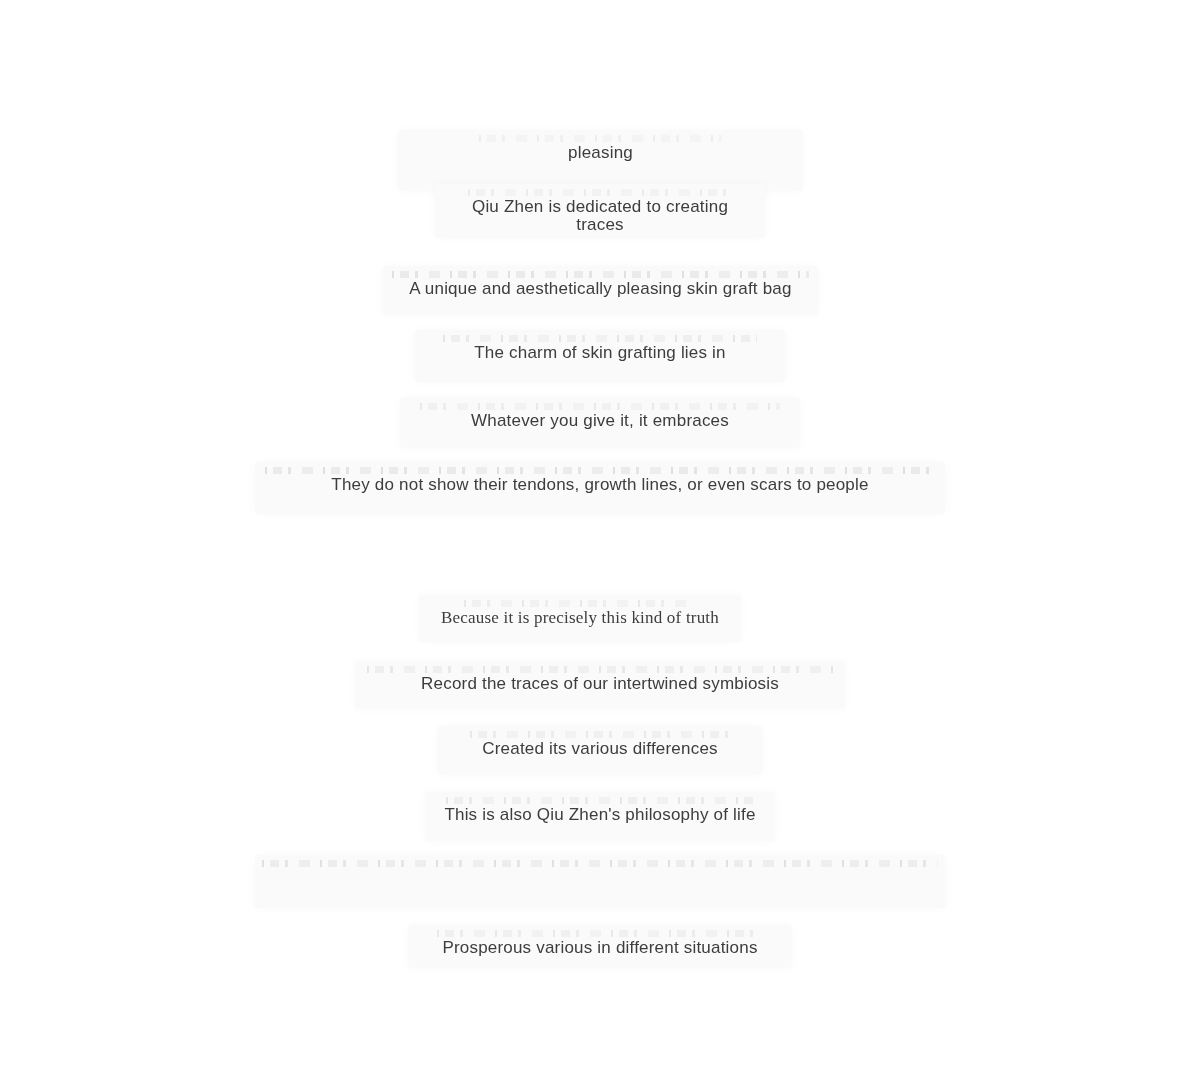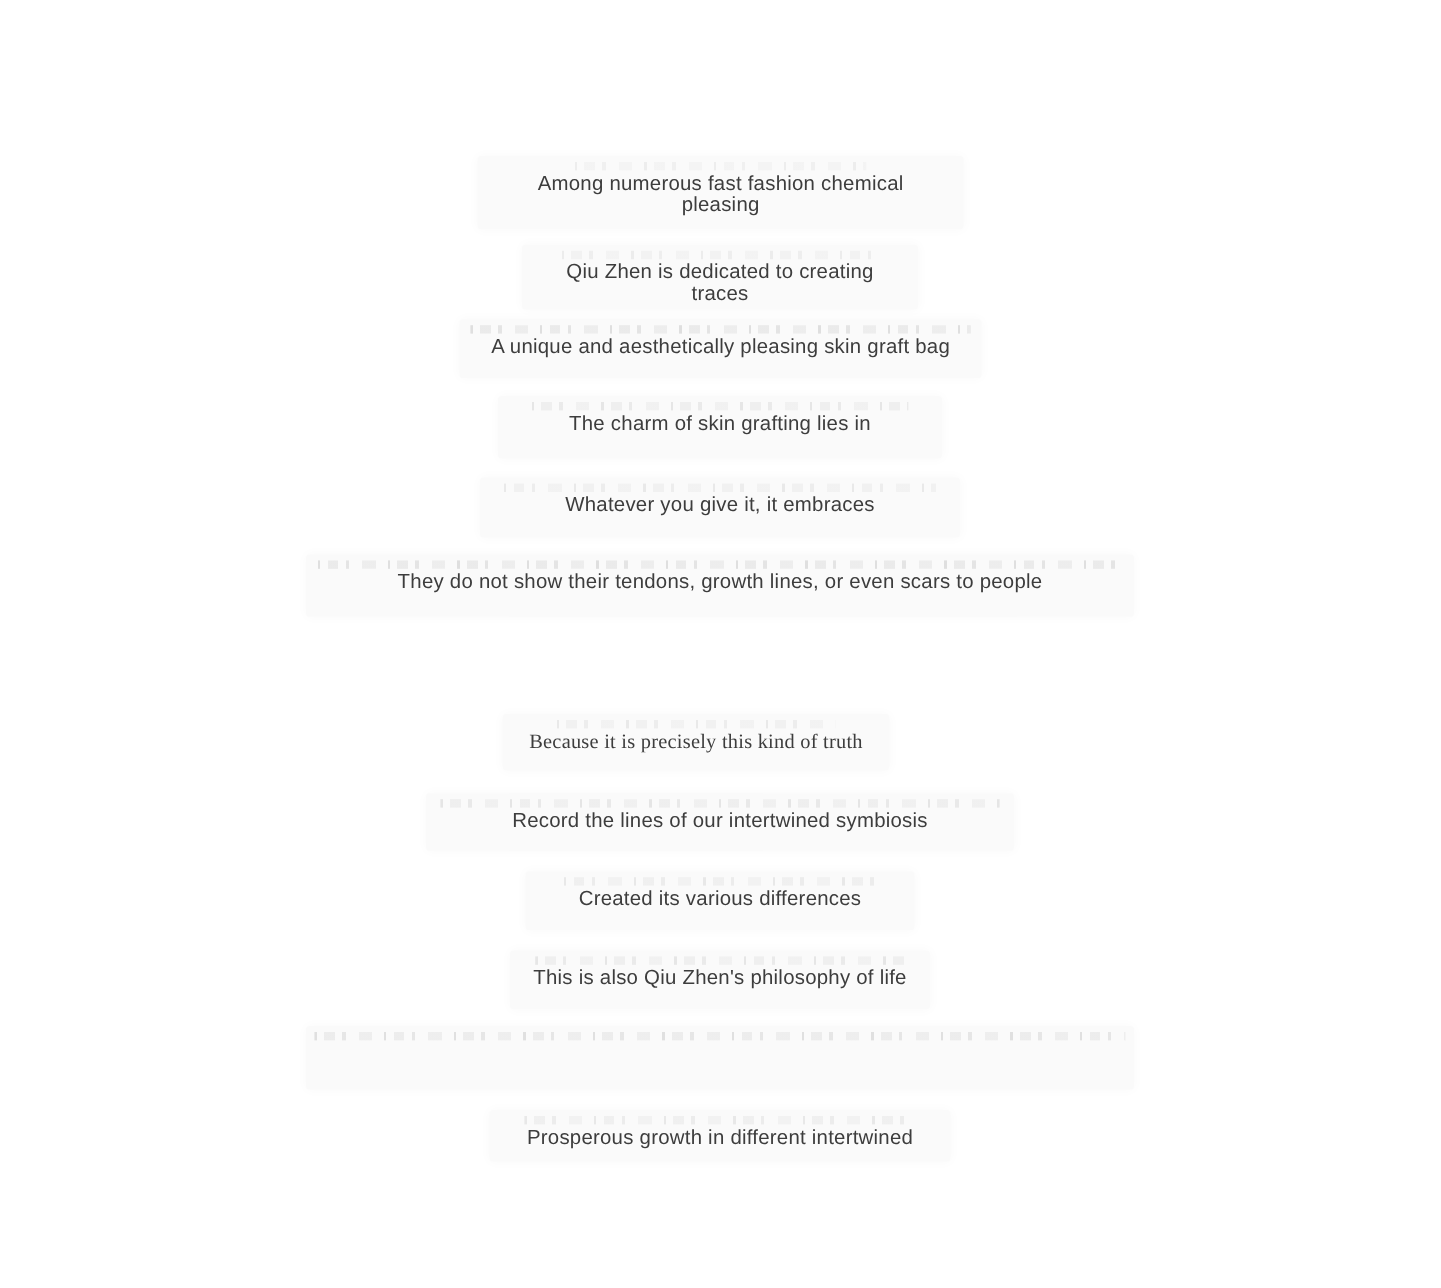"Among numerous fast fashion chemical" div.tline { html: <div>Among numerous fast fashion chemical</div> -> none }
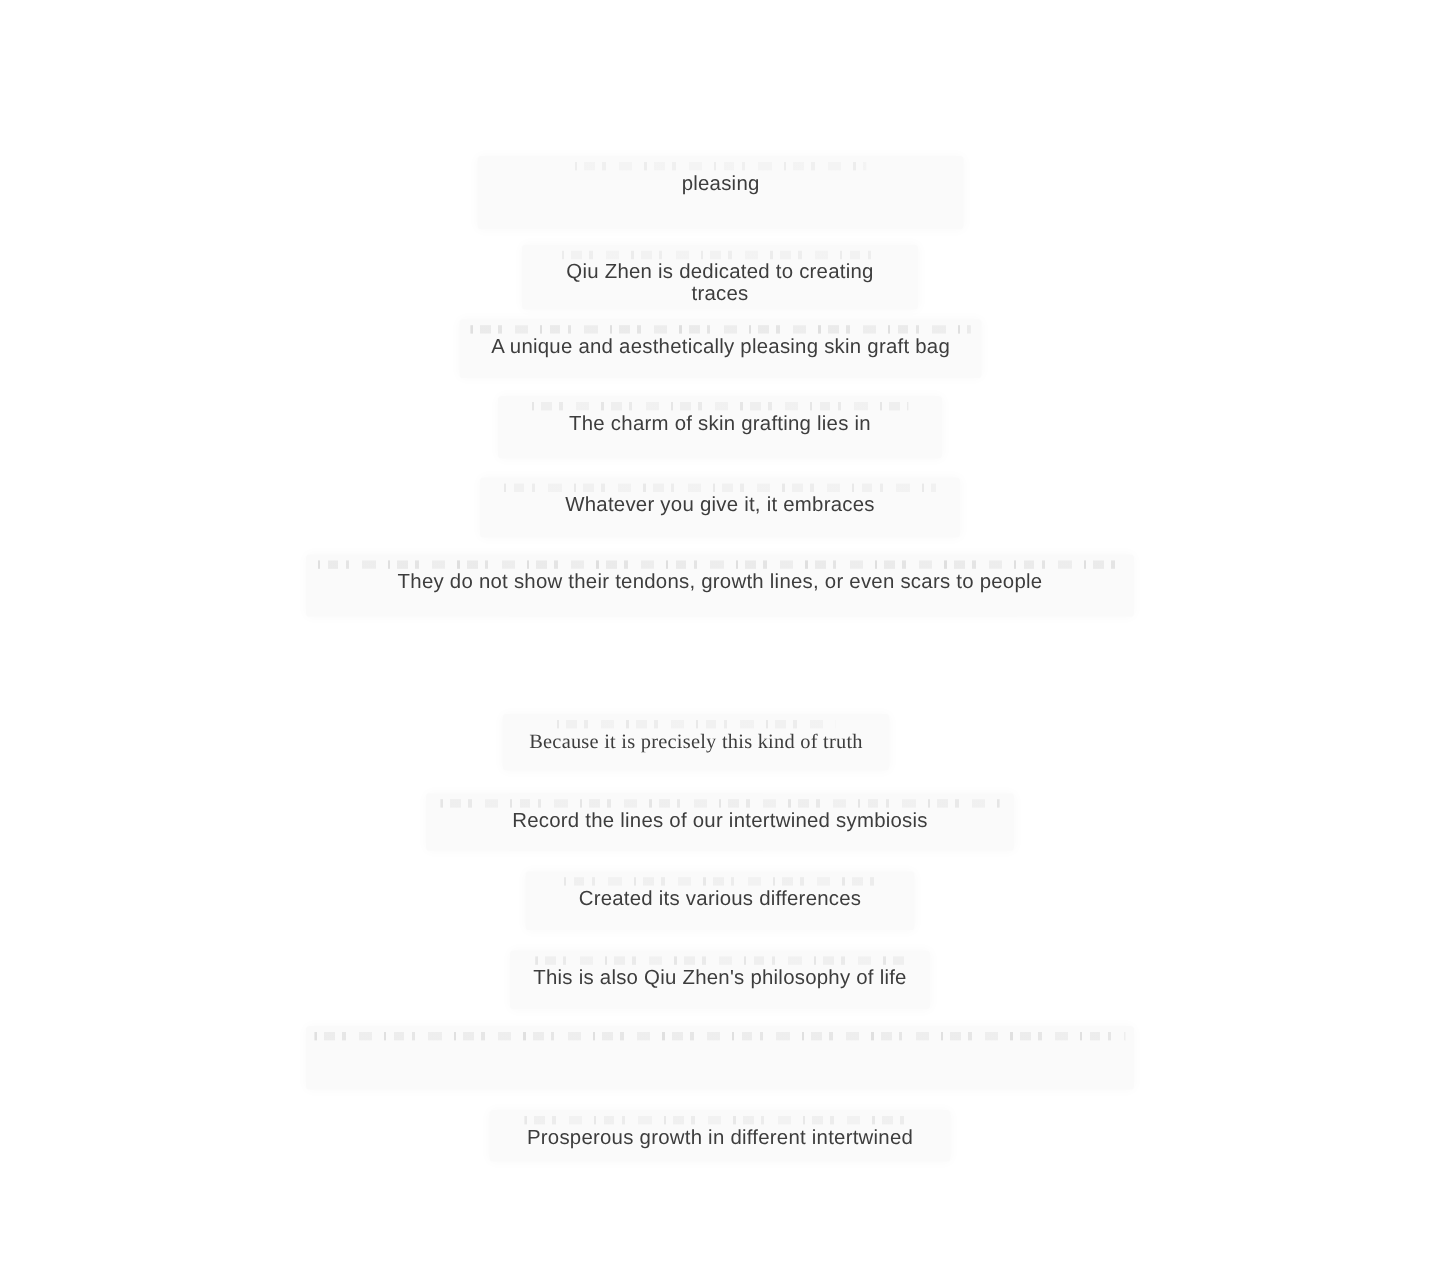"Qiu Zhen is dedicated to" div.sub-block { top: 204px -> 184px }
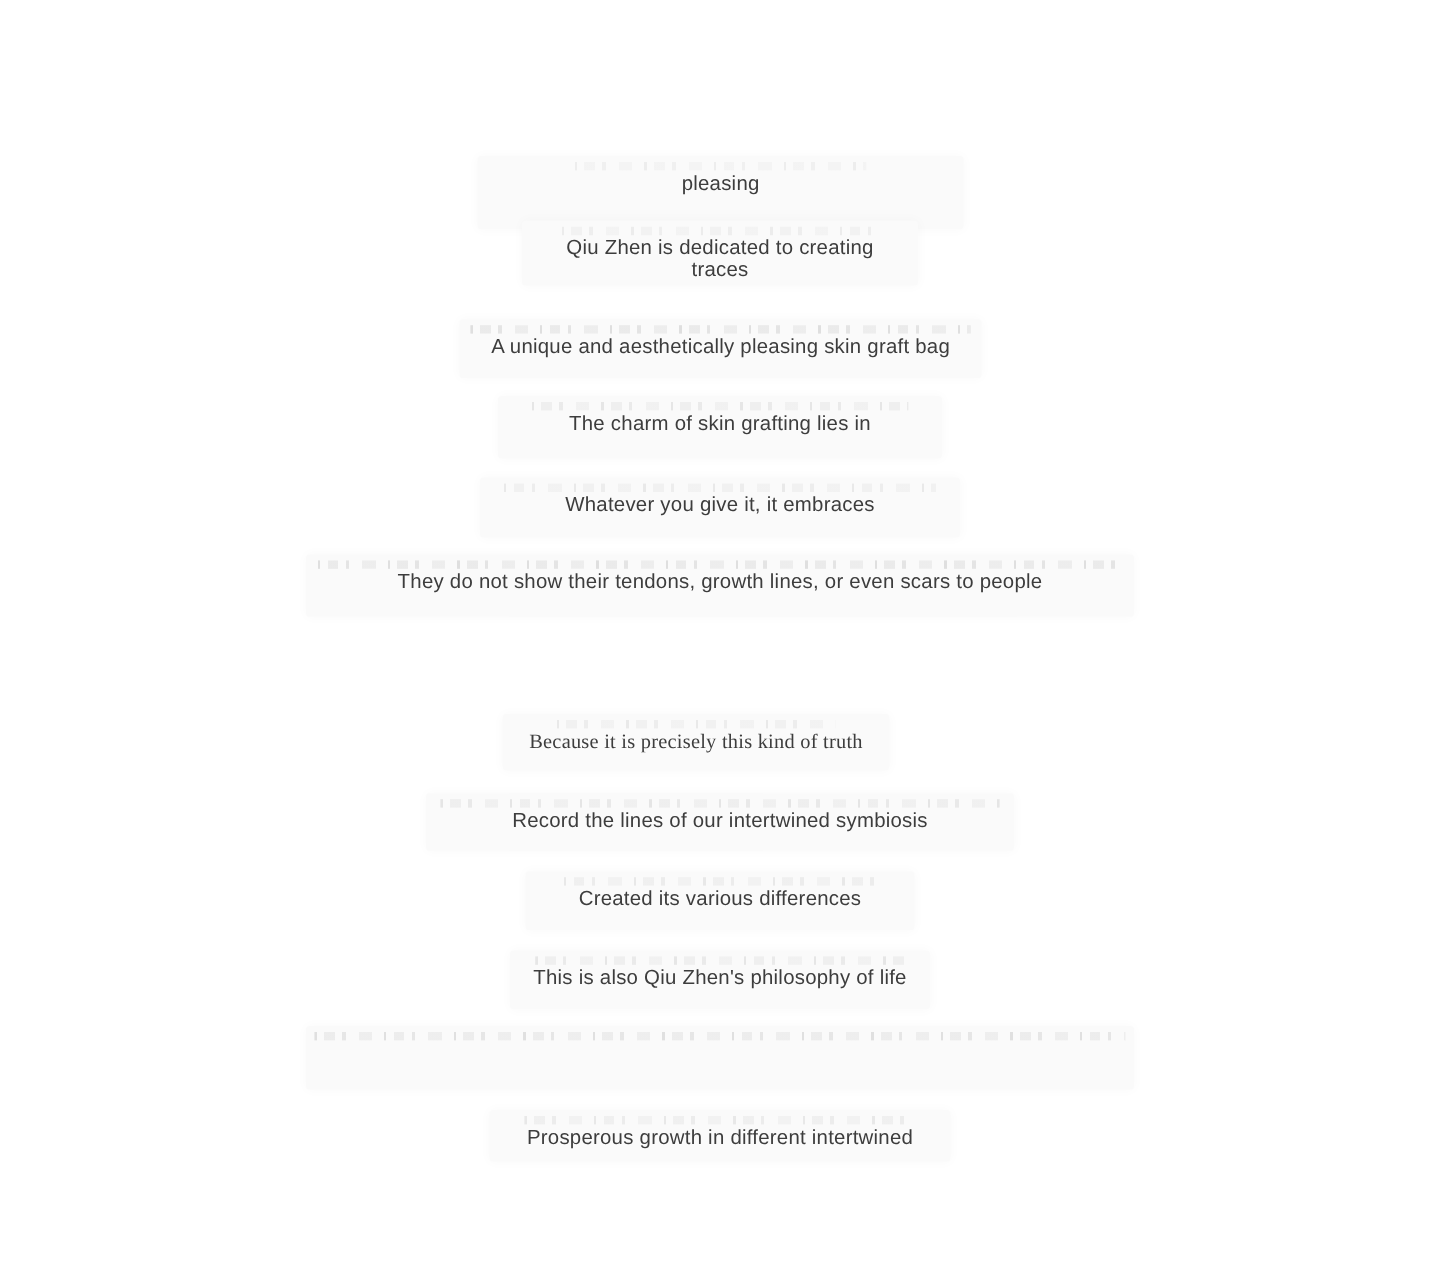"Record the lines of our" div.tline { text: lines -> traces }
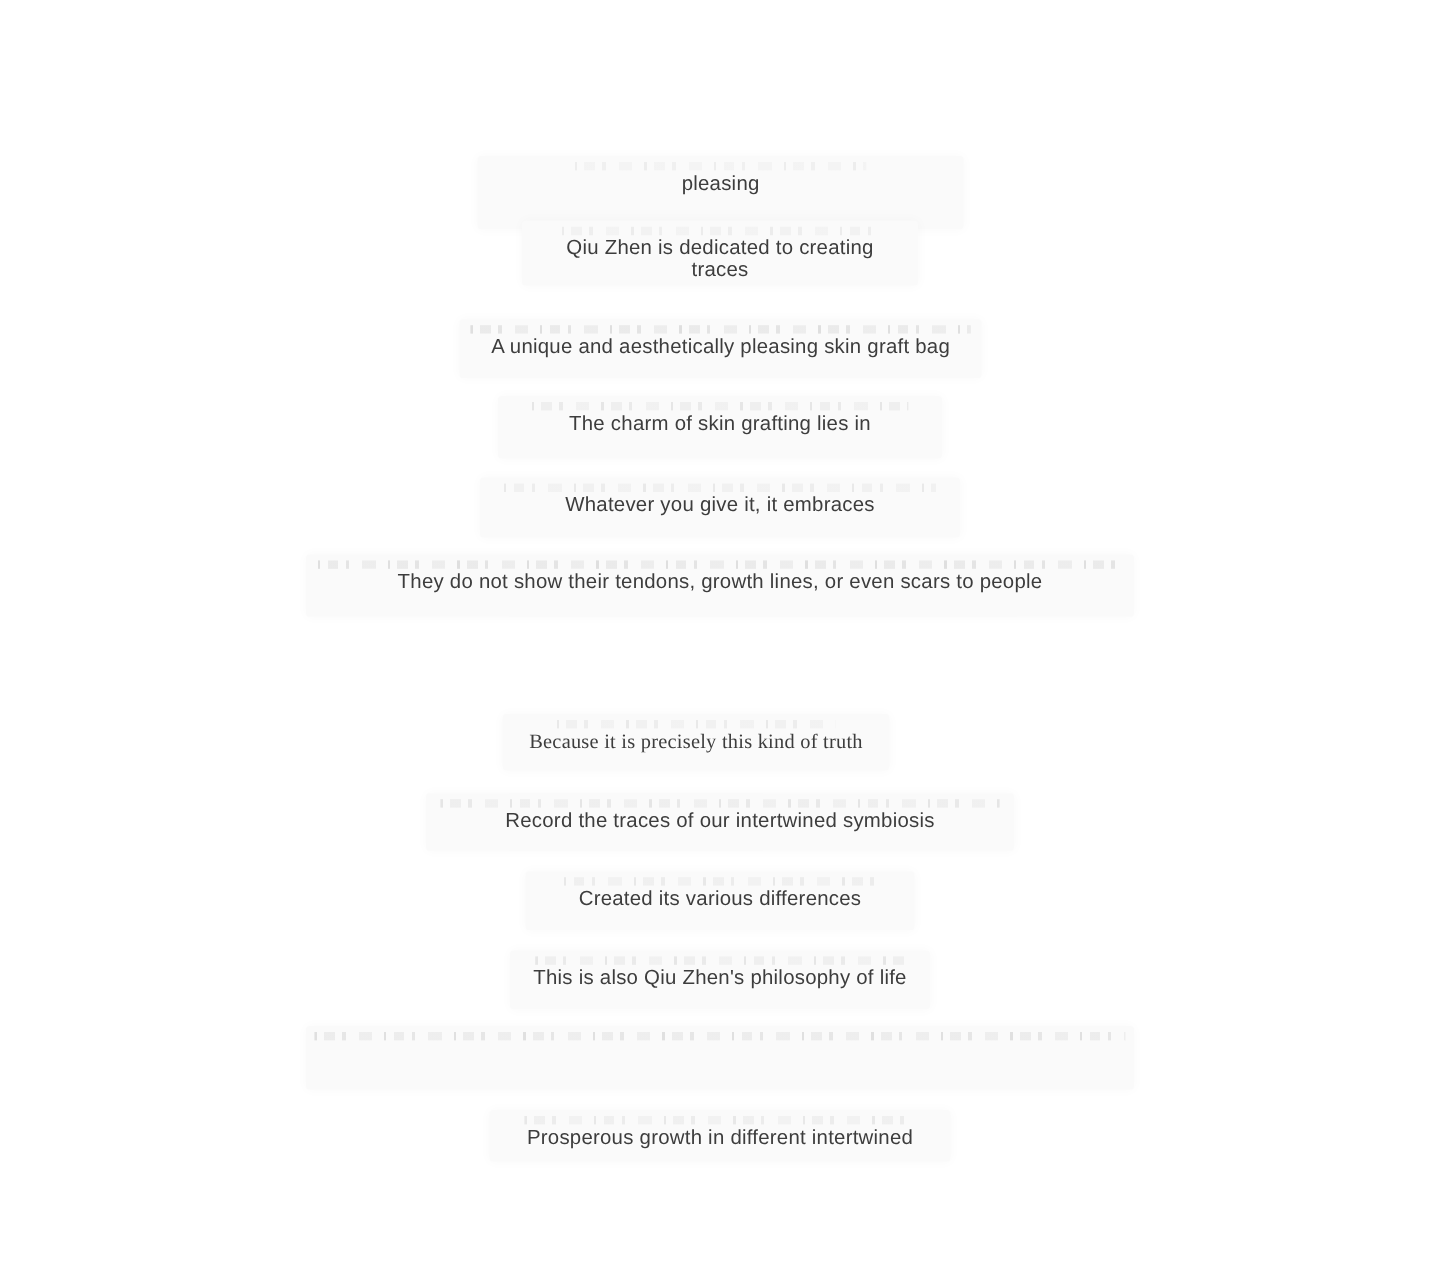"Prosperous growth in different" div.tline { text: growth in different intertwined -> various in different situations }
